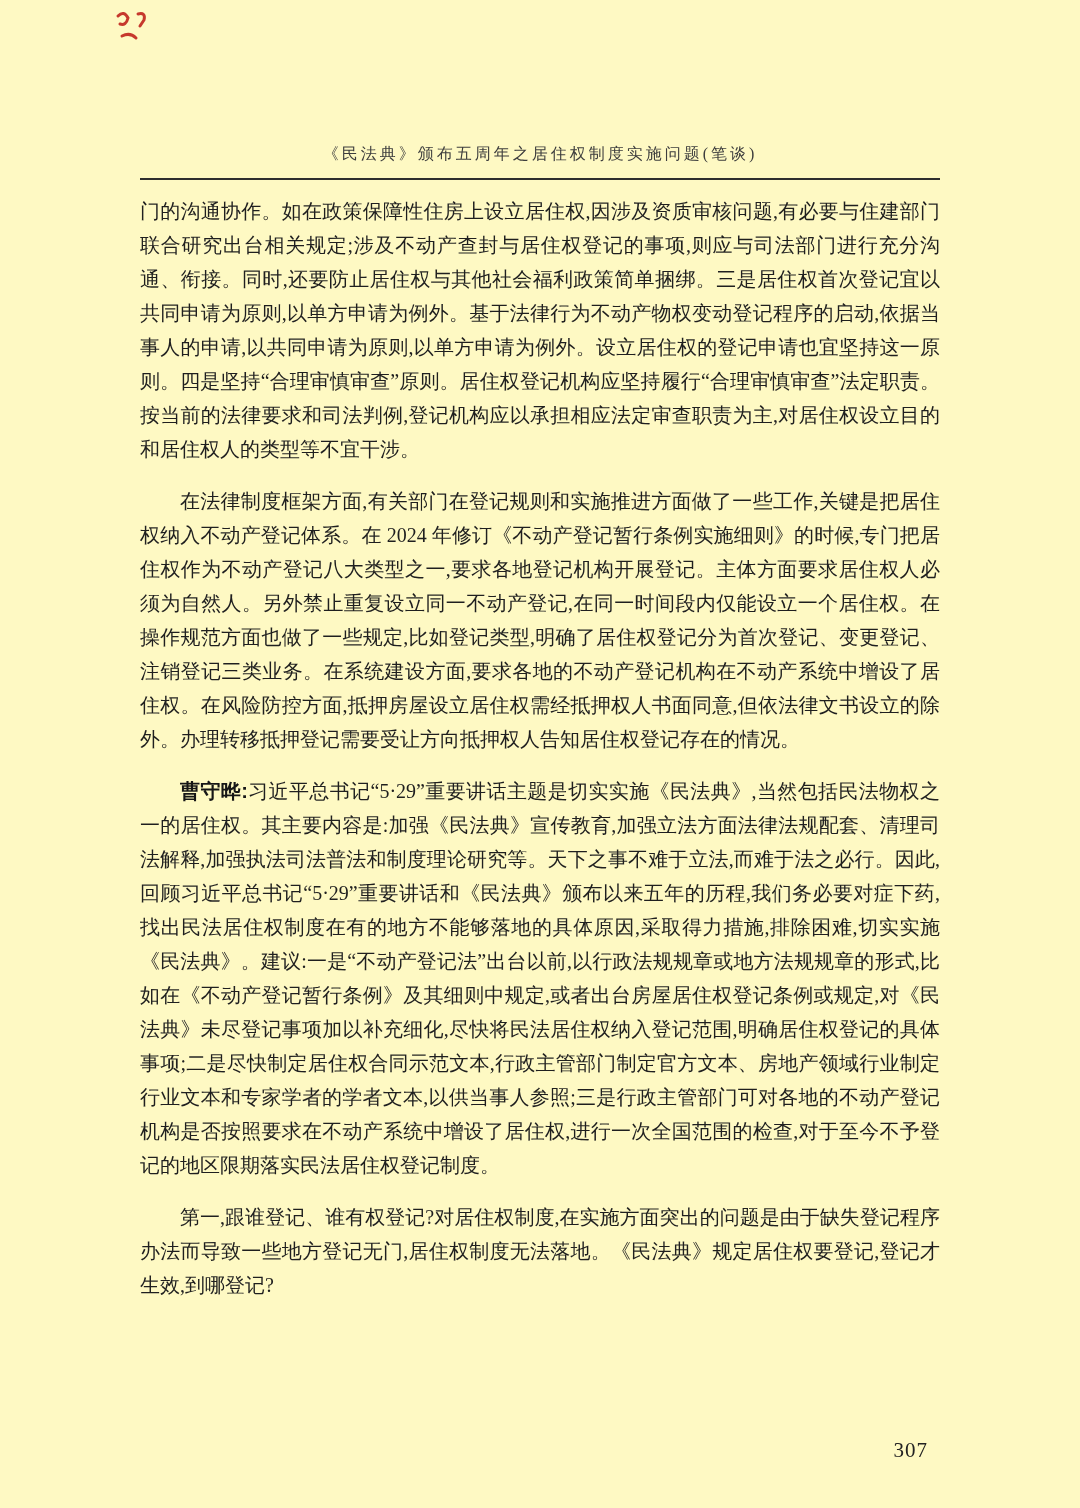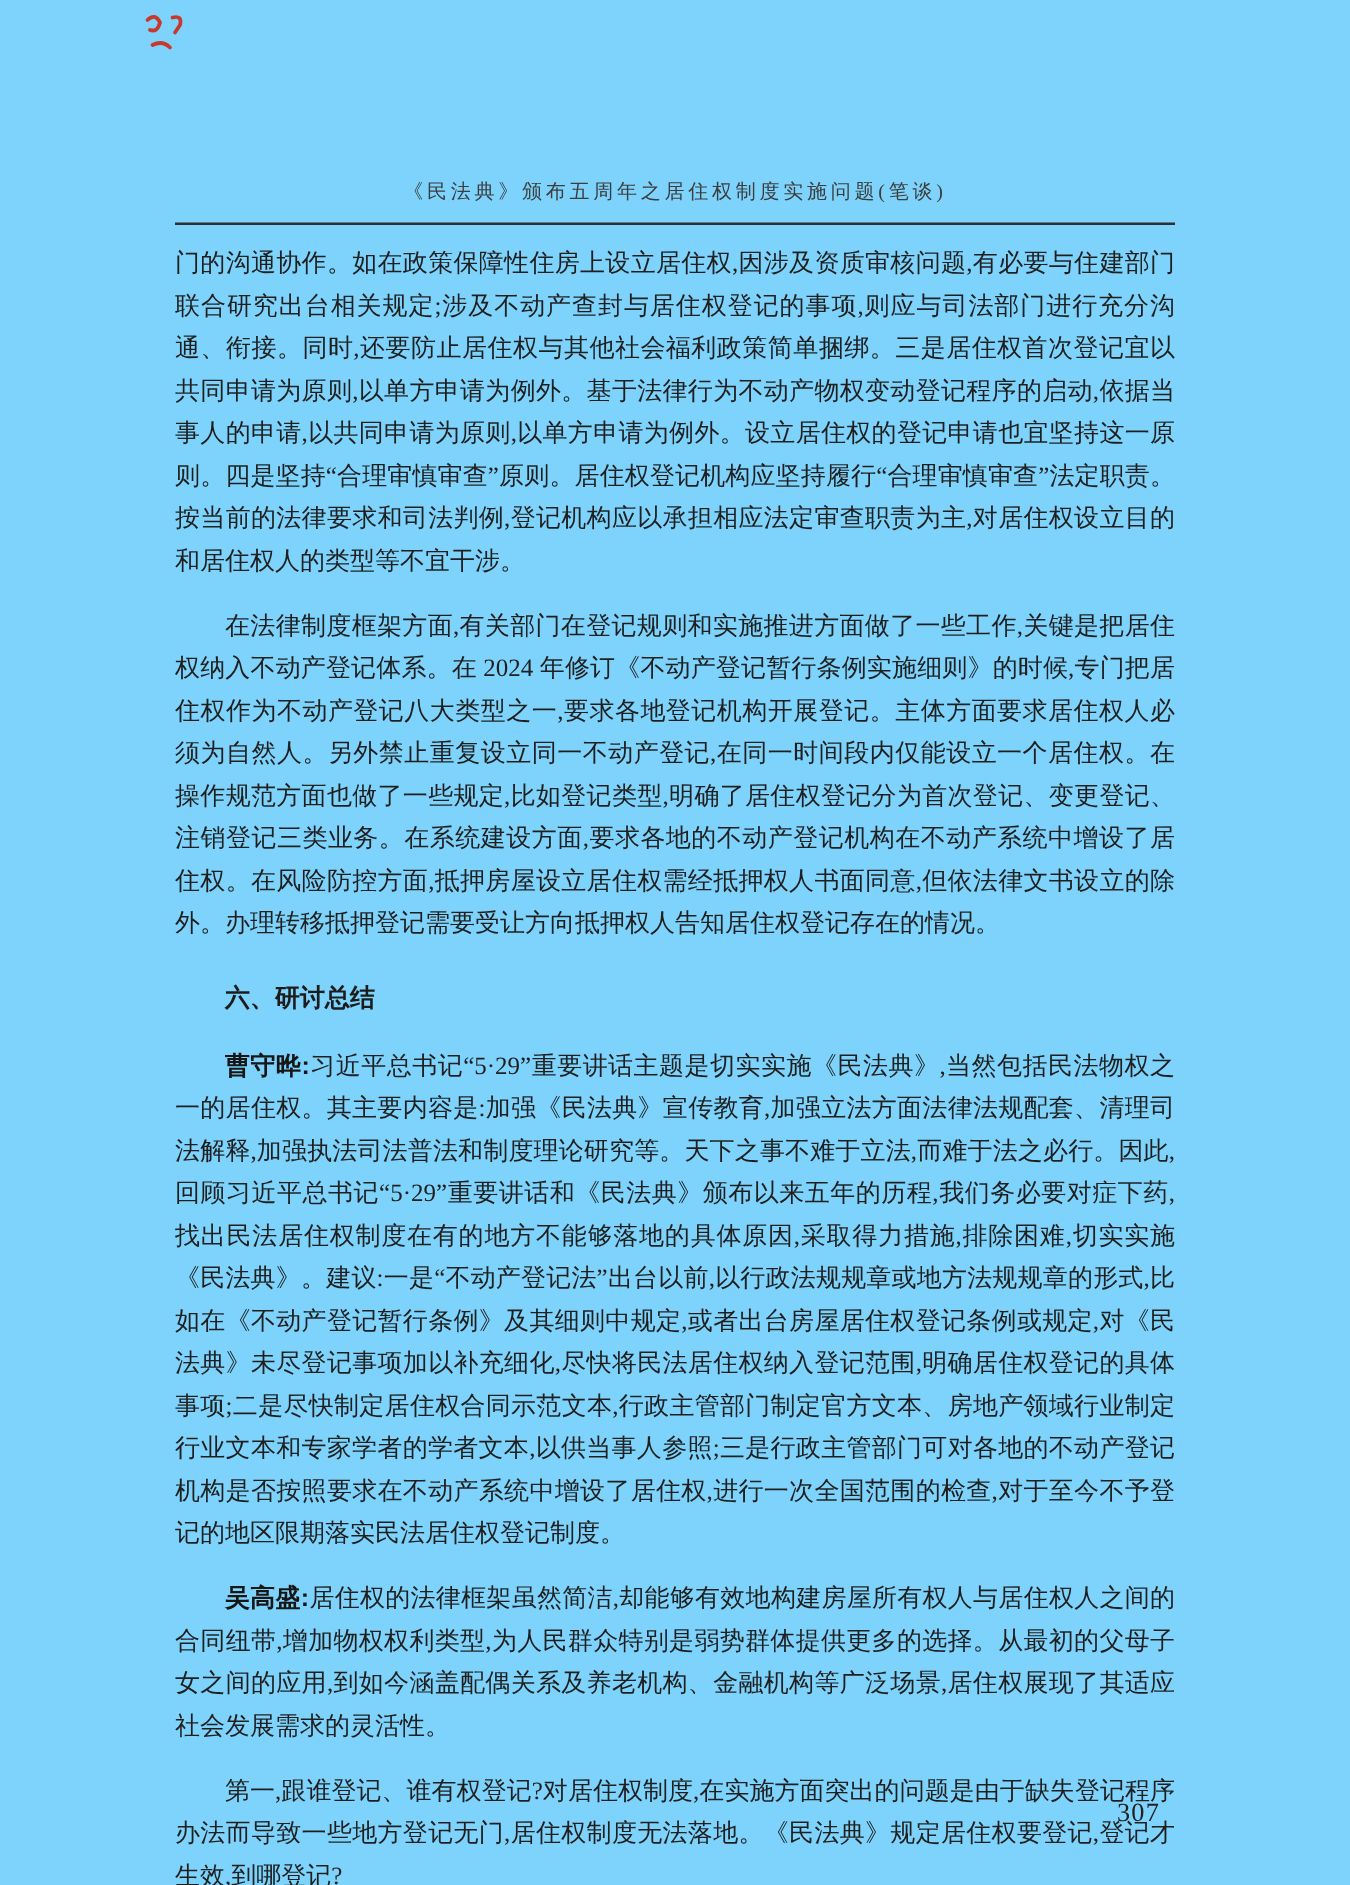"《民法典》颁布五周年之居住权制度实施问题(笔谈)" .page { background: #7dd3fc -> #fef9c3 }
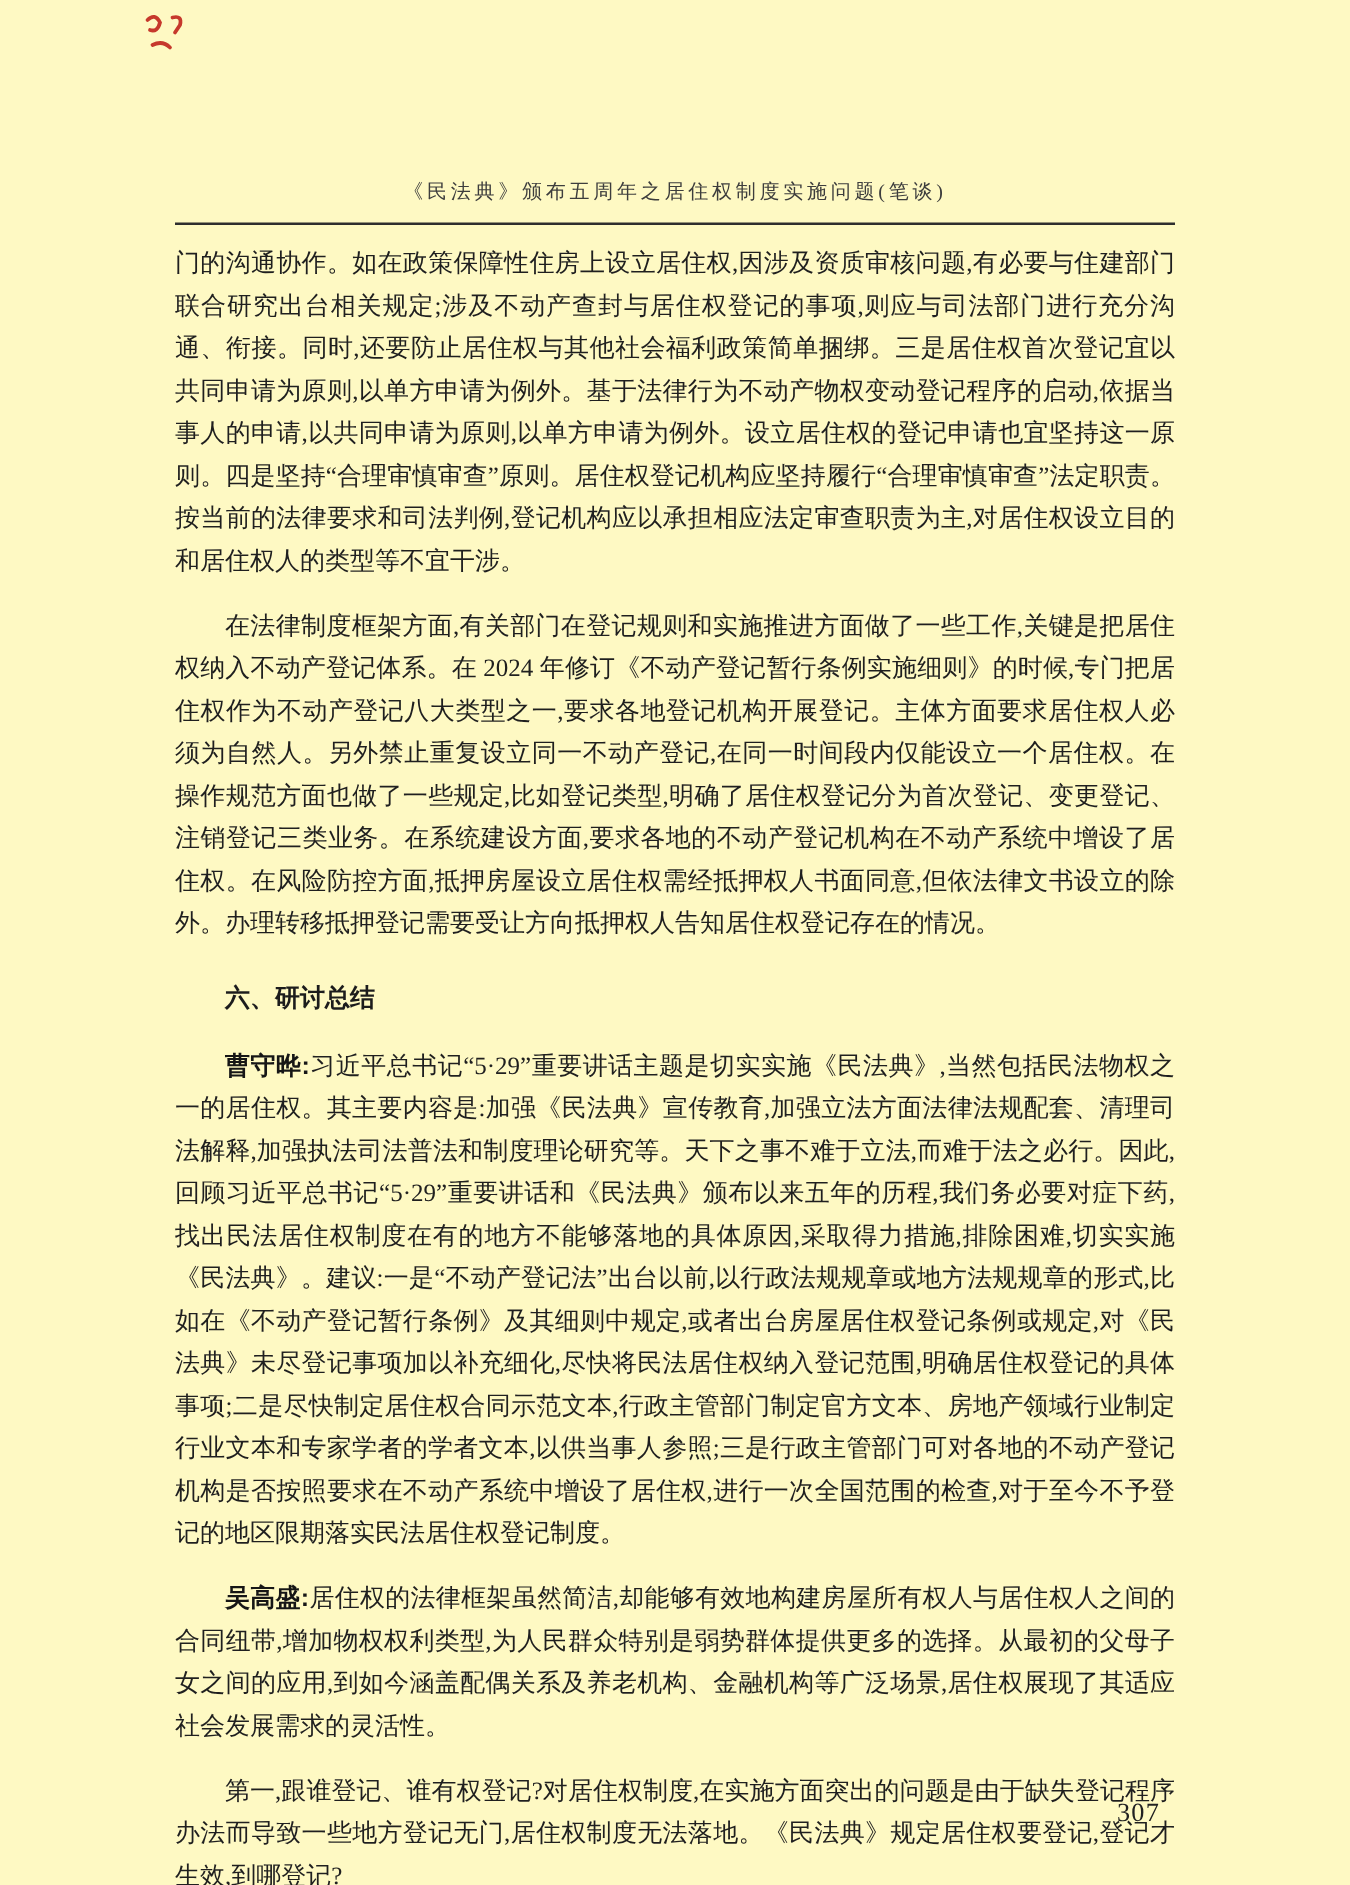"六、研讨总结" h2.section-heading { html: <h2>六、研讨总结</h2> -> none }
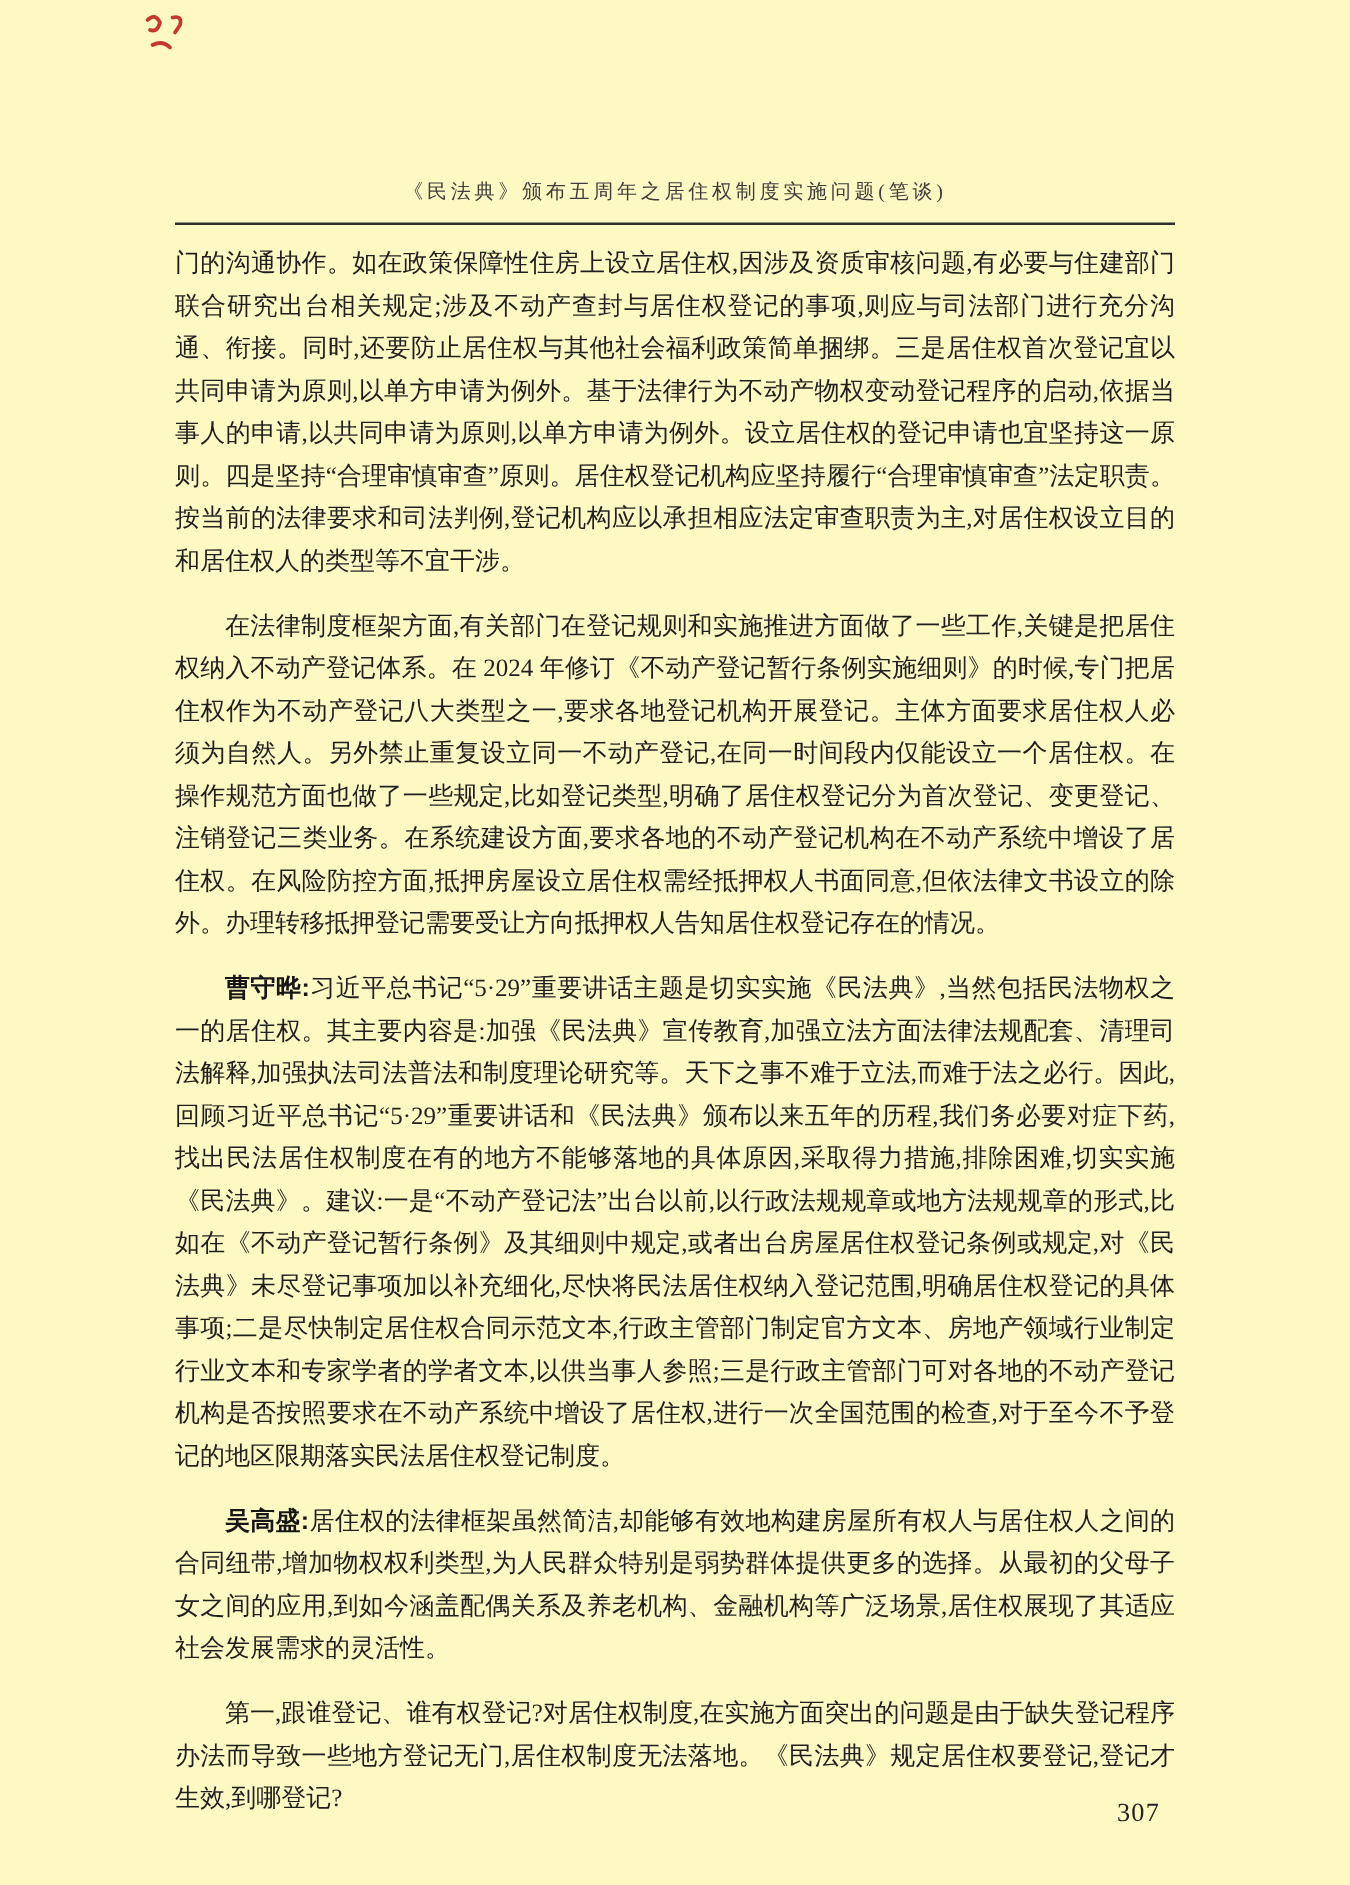"吴高盛:居住权的法律框架虽然简洁,却能够有效地构建房屋所有权人与居住权人之间的合" p.para { html: <p><span>吴高盛:</span><span>居住权的法律框架虽然简洁,却能够有效地构建房屋所有权人与居住权人之间的合同纽带,增加物权权利类型,为人民群众特别是弱势群体提供更多的选择。从最初的父母子女之间的应用,到如今涵盖配偶关系及养老机构、金融机构等广泛场景,居住权展现了其适应社会发展需求的灵活性。</span></p> -> none }
